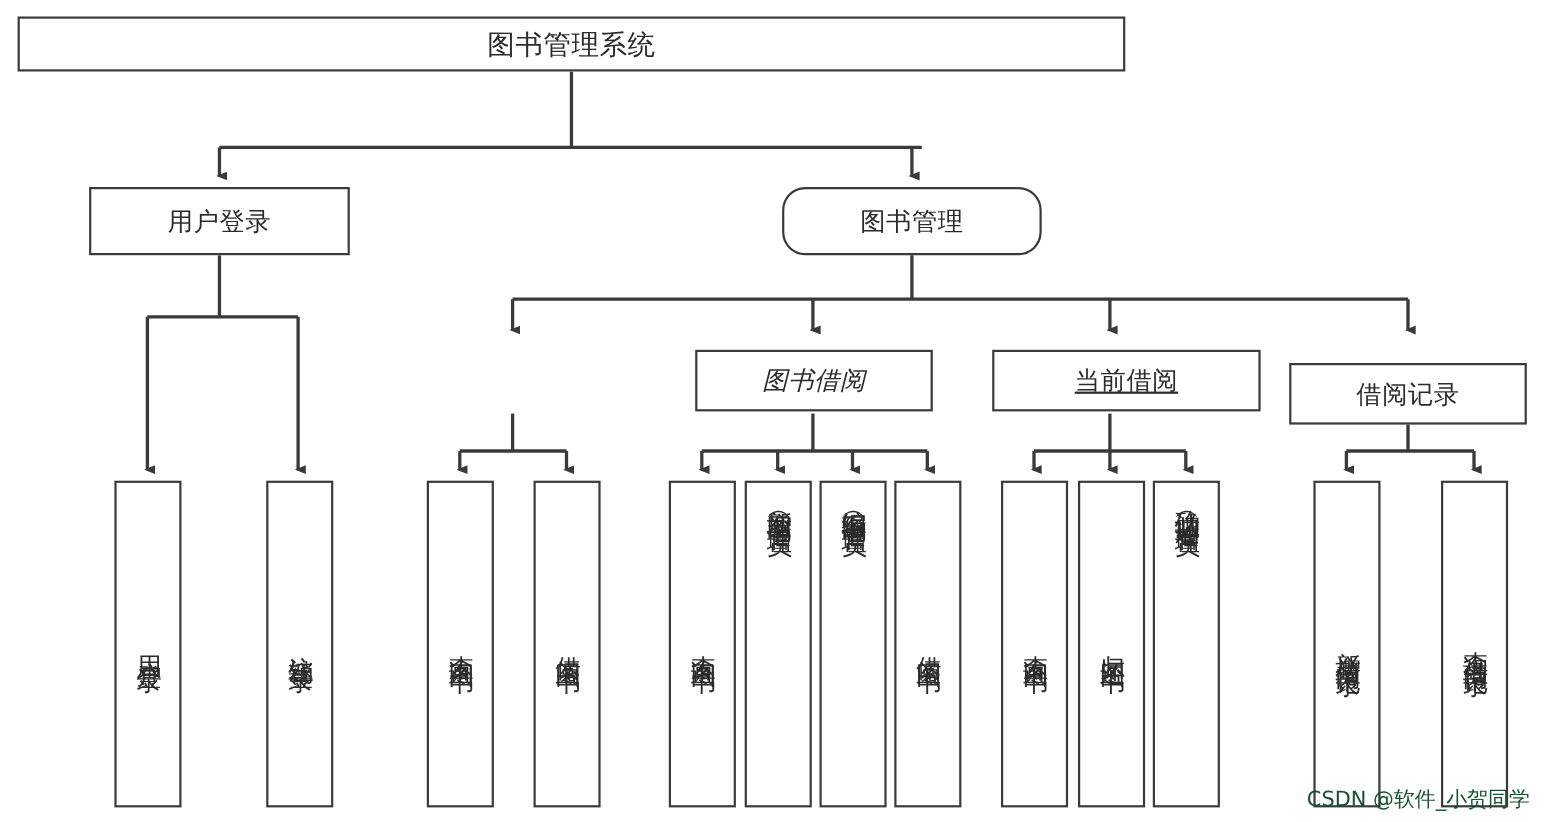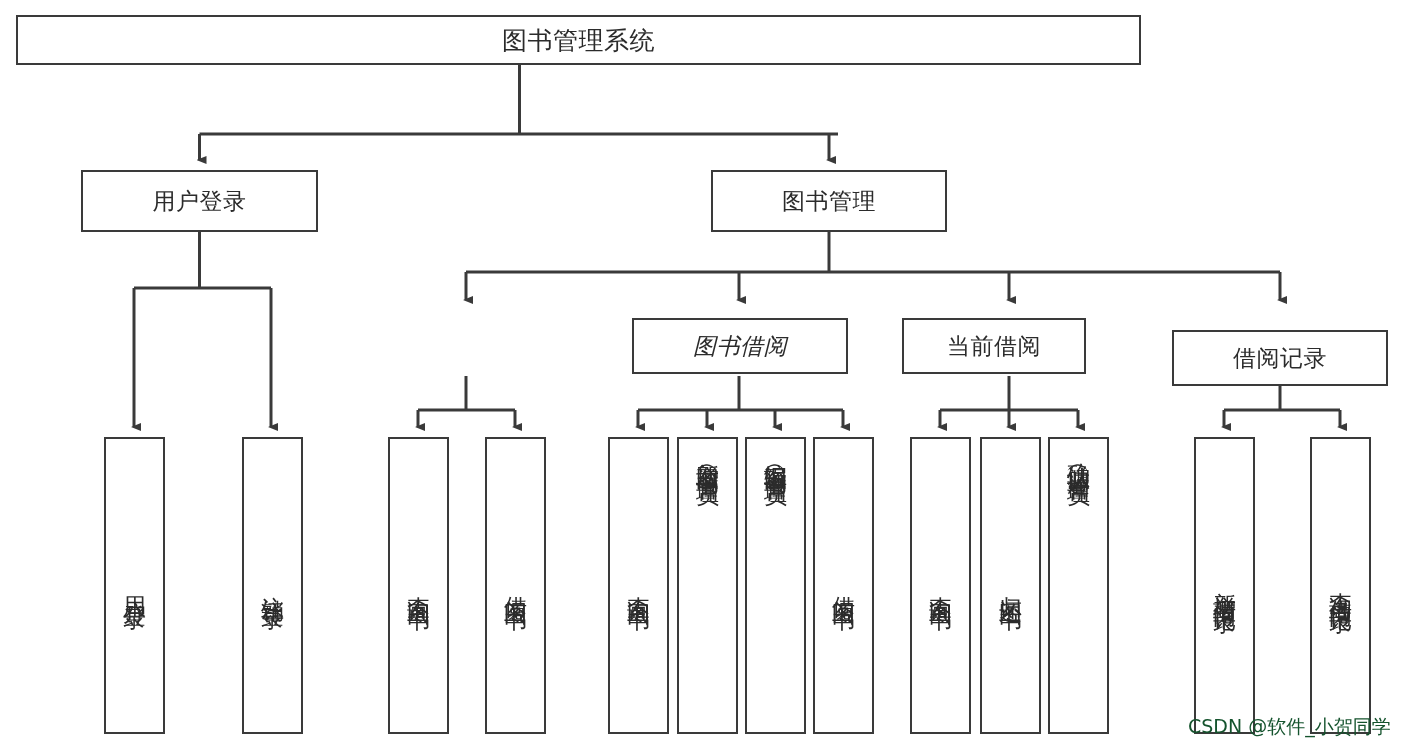"图书管理系统" div.node { width: 1125px -> 1007px }
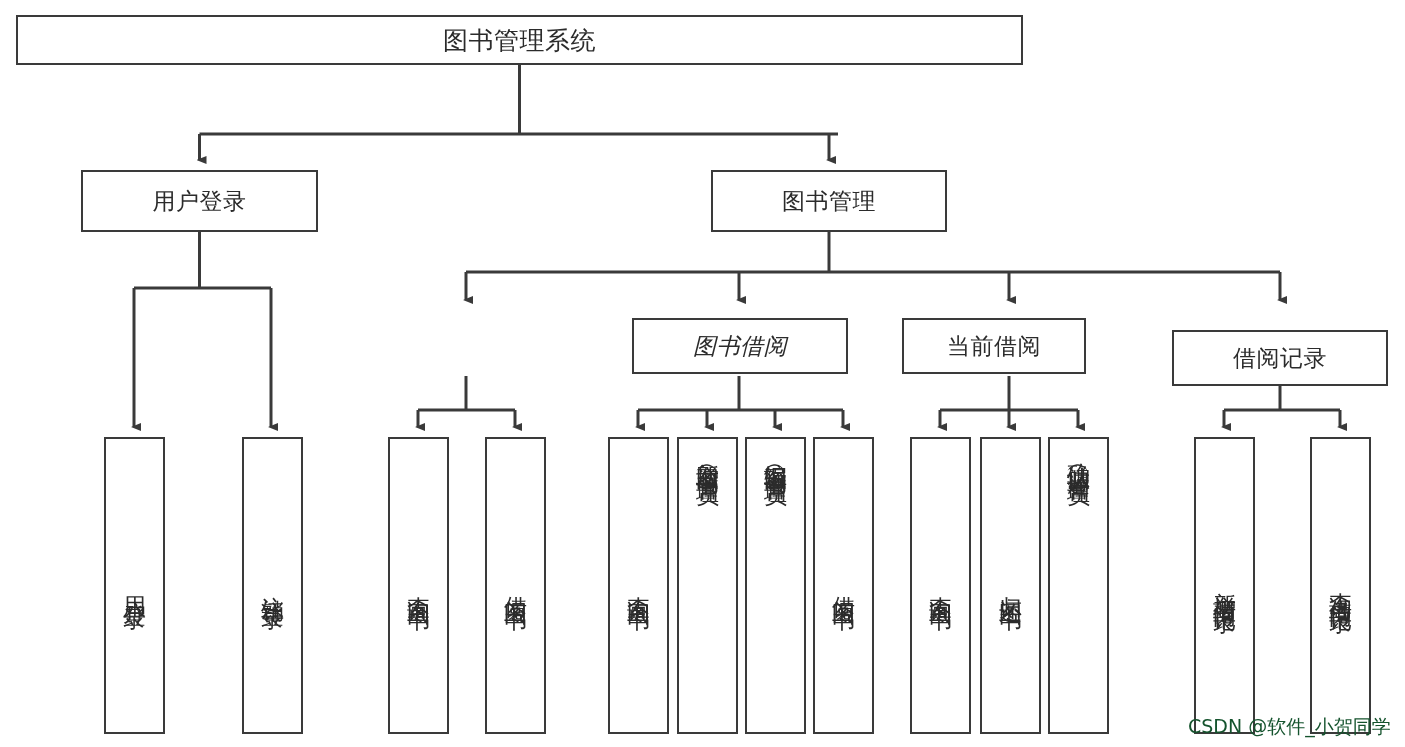"图书管理" div.node { border-radius: none -> 21px }
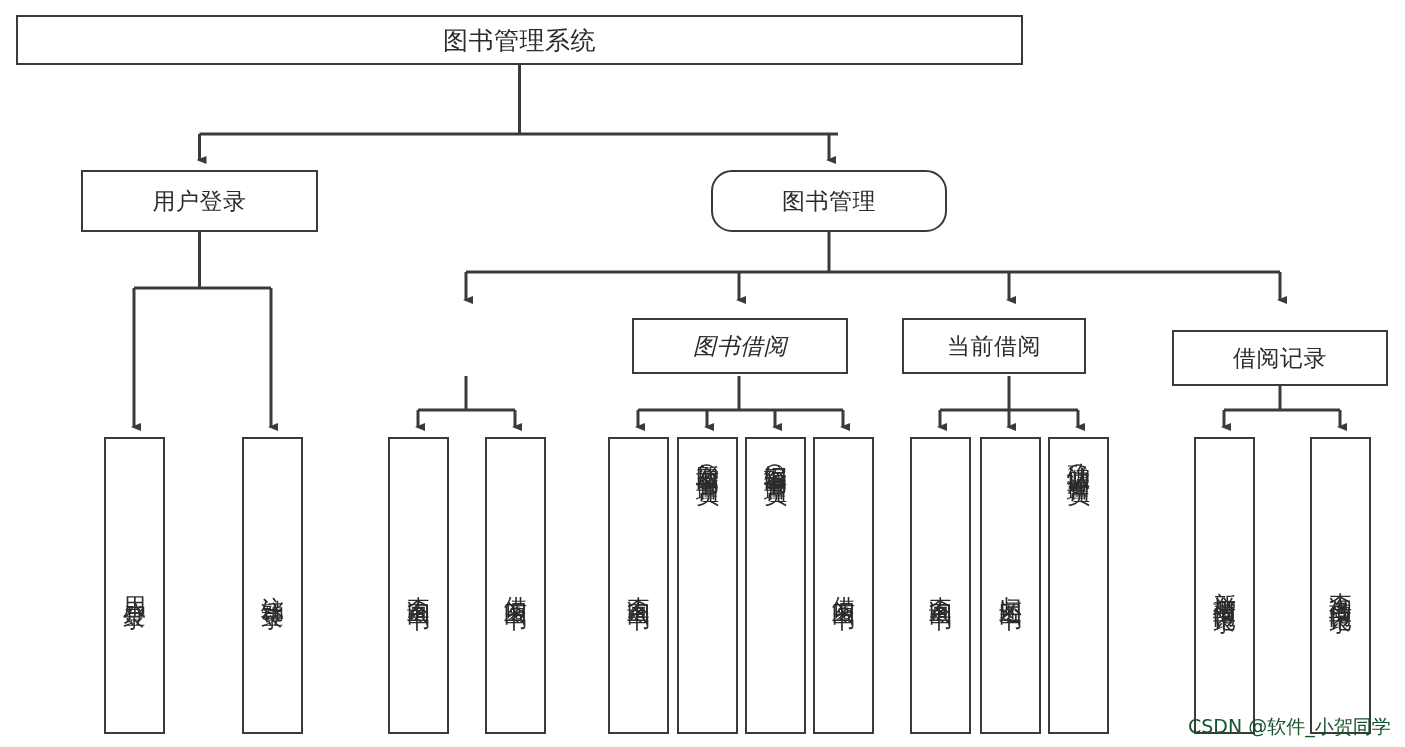"当前借阅" div.node { text-decoration: none -> underline; width: 184px -> 244px }
